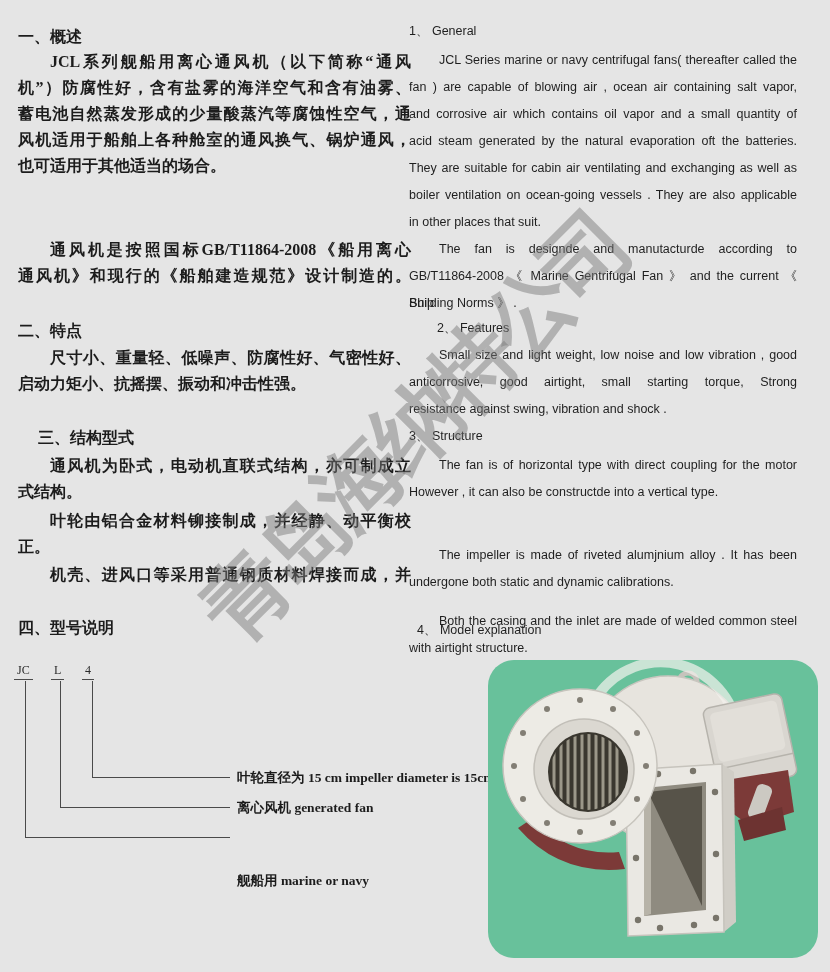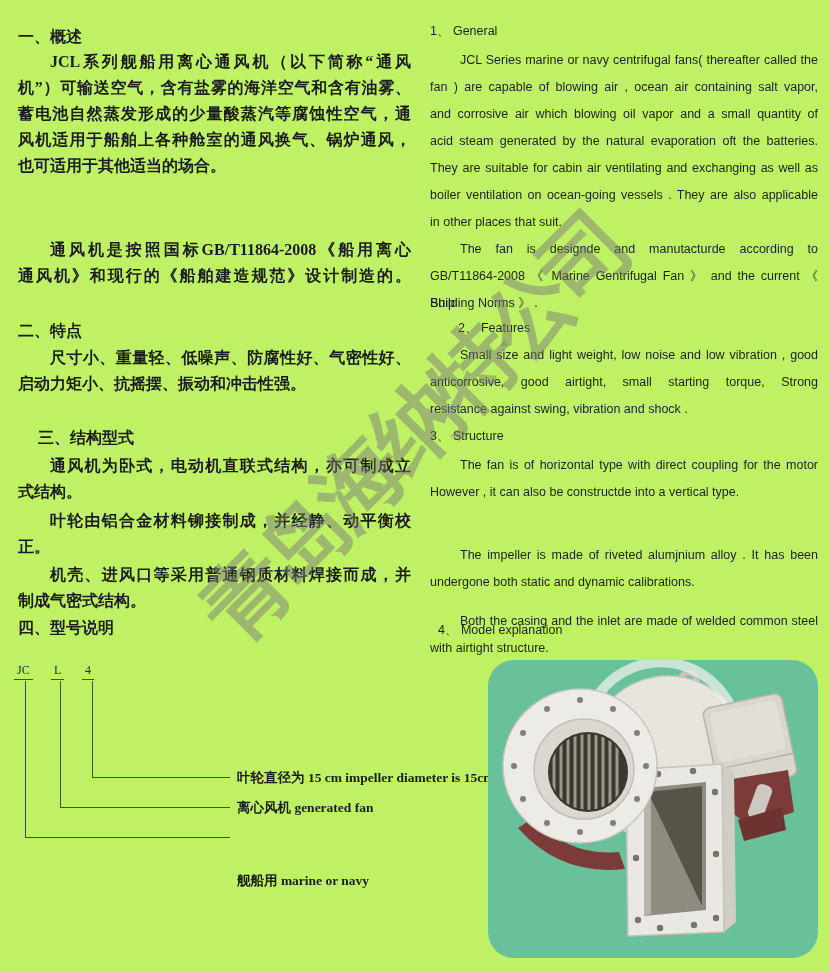"一、概述" .page { background: #bef264 -> #e5e5e5 }
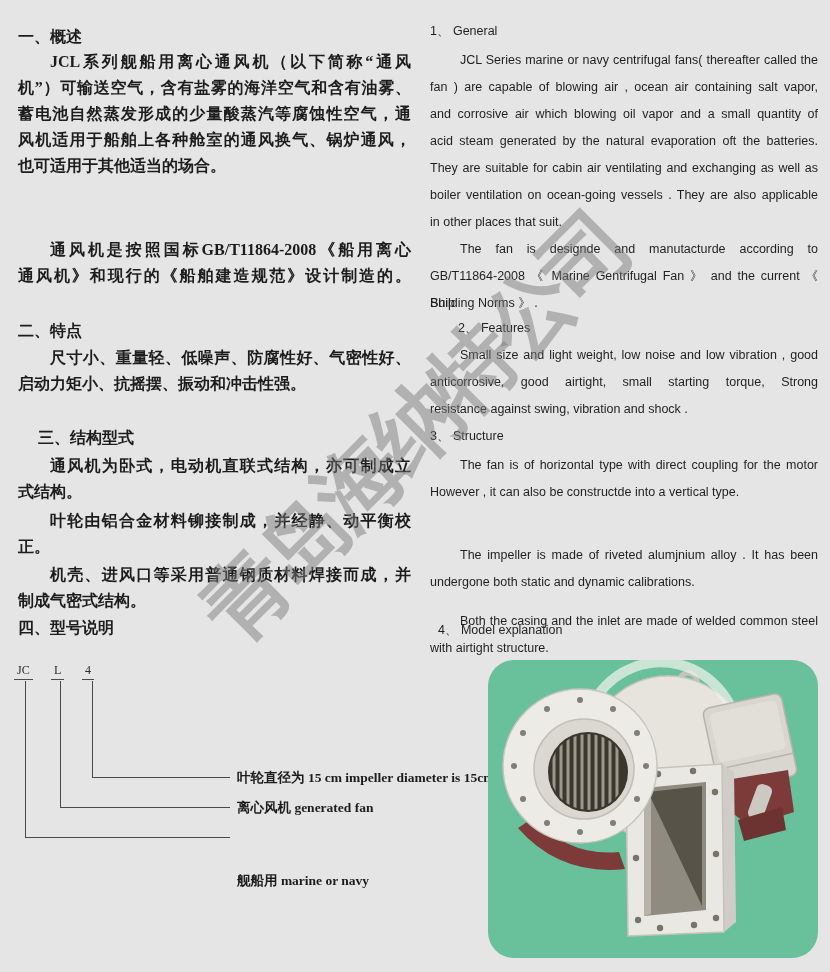"1、 General" .en { left: 430px -> 409px }
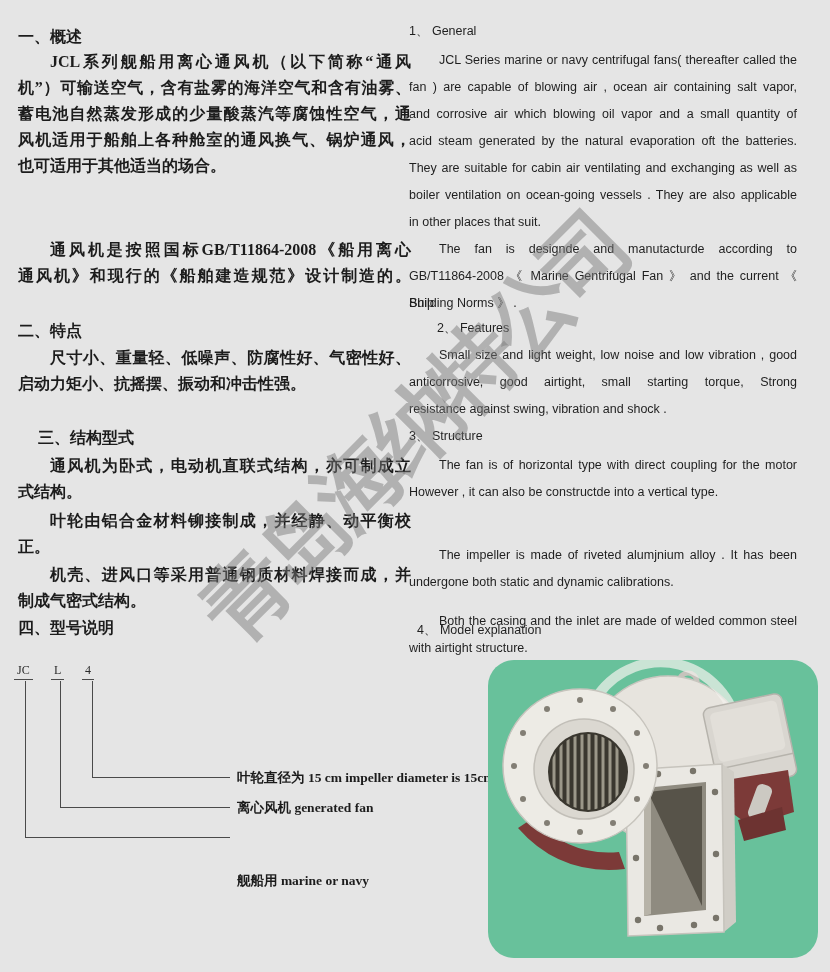"机”）可输送空气，含有盐雾的海洋空气和含有油雾、" div.line { text: 可输送空气 -> 防腐性好 }
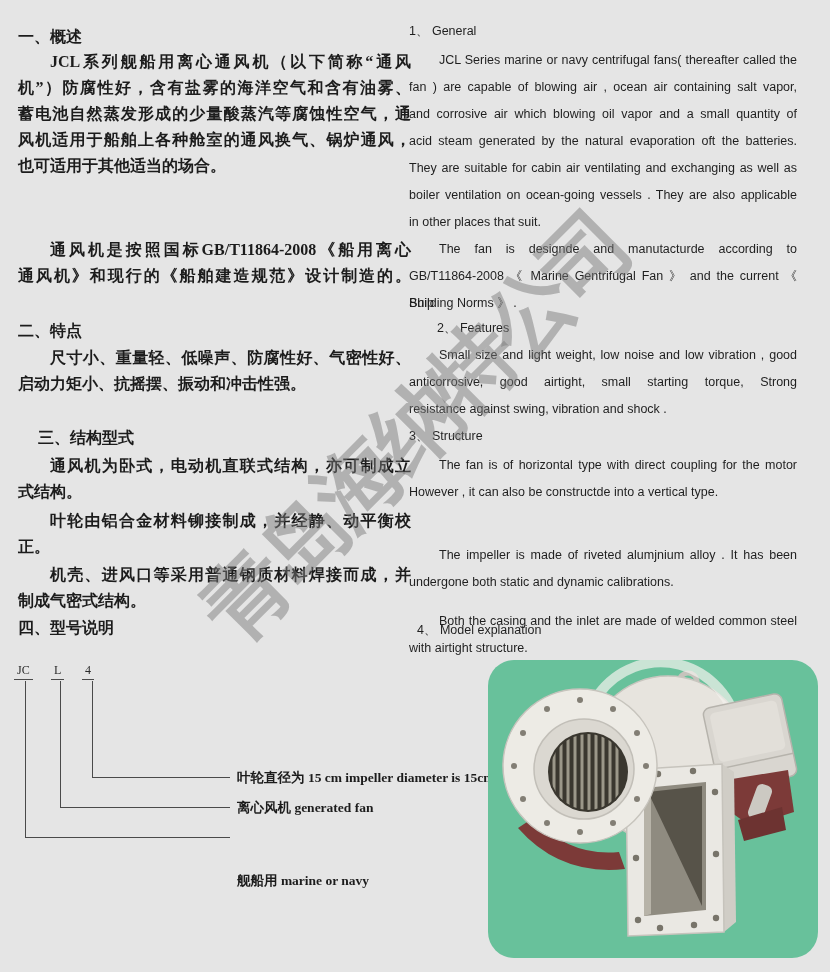"and corrosive air which blowing" div.line { text: blowing -> contains }
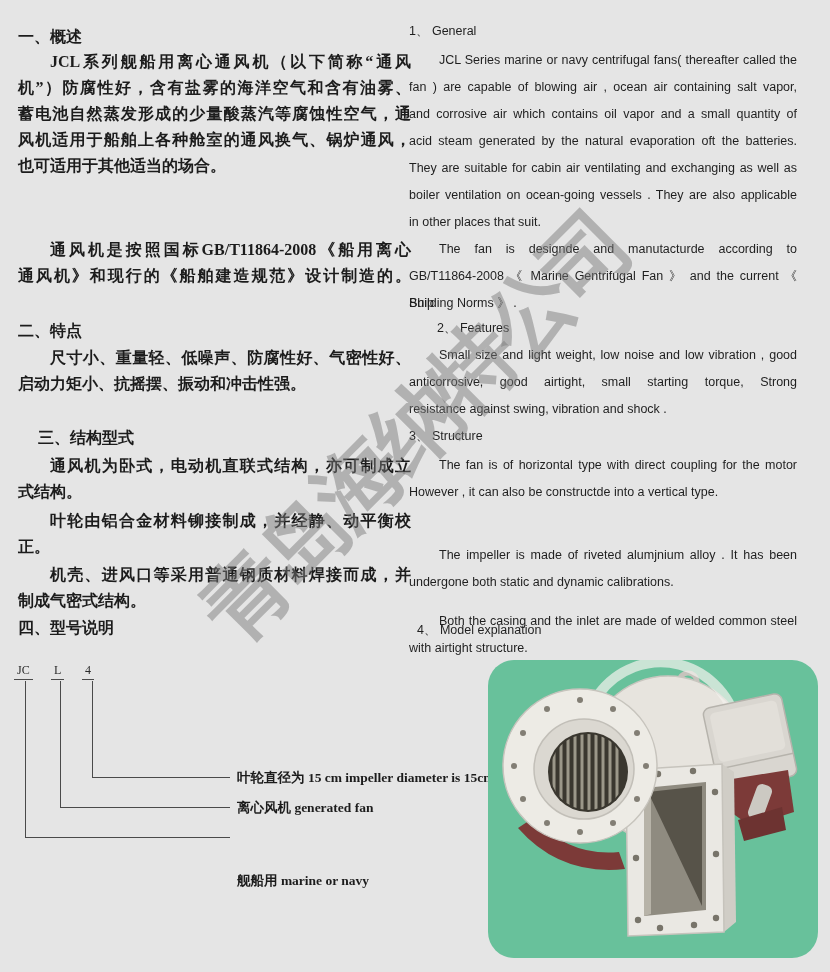"制成气密式结构。" div.line { html: <div>制成气密式结构。</div> -> none }
